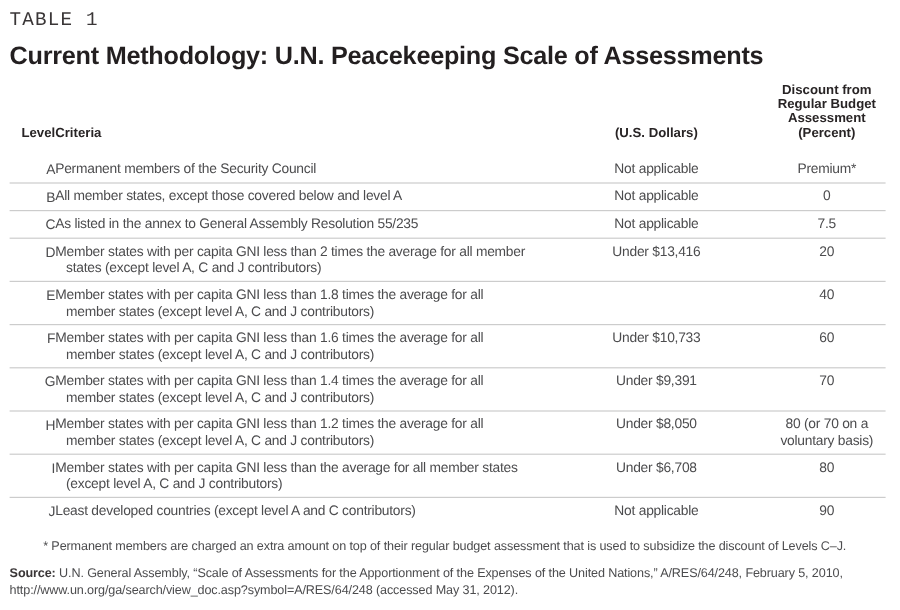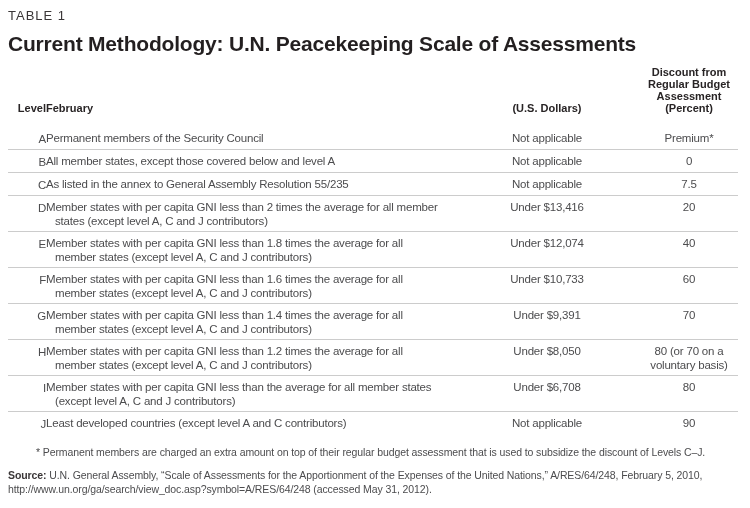"TABLE 1" .table-label { font-family: Liberation Sans, sans-serif -> Liberation Mono, monospace; font-size: 13px -> 16px }
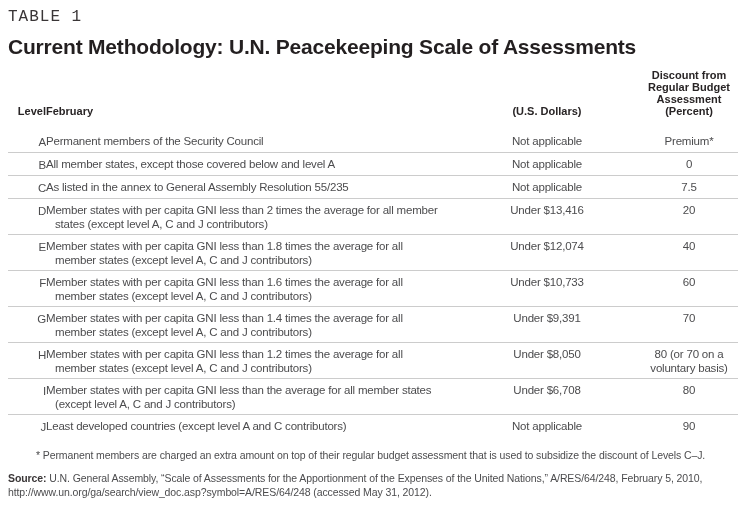"February" div.hdr-cell { text: February -> Criteria }
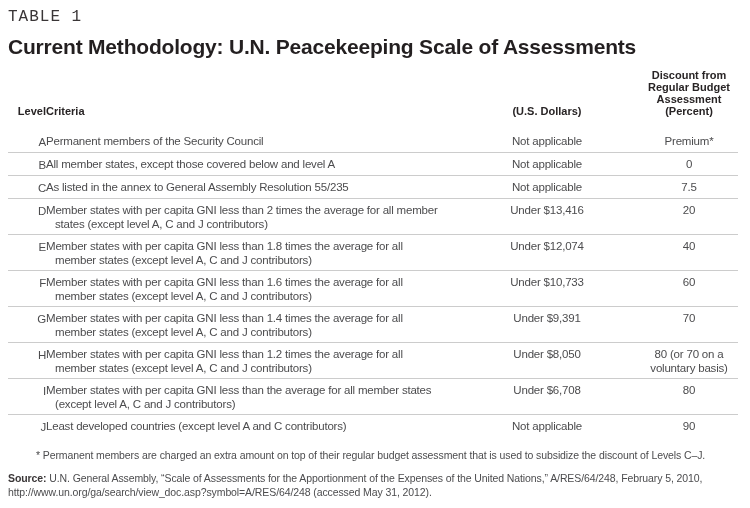"Under $12,074" div.cell { html: <div>Under $12,074</div> -> none }
